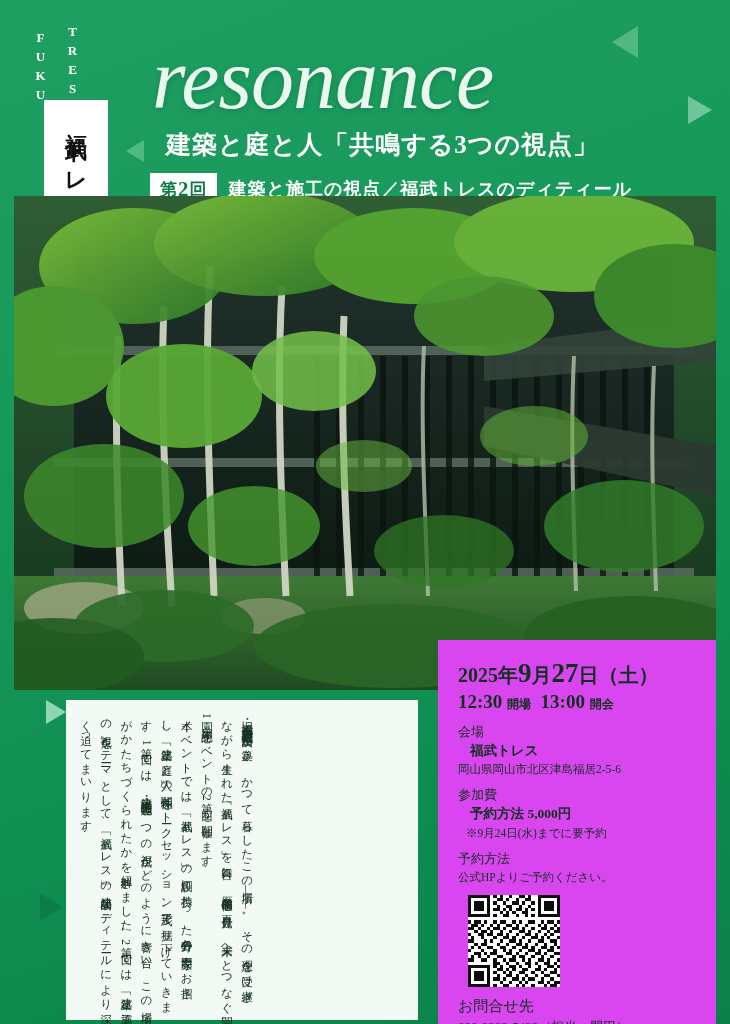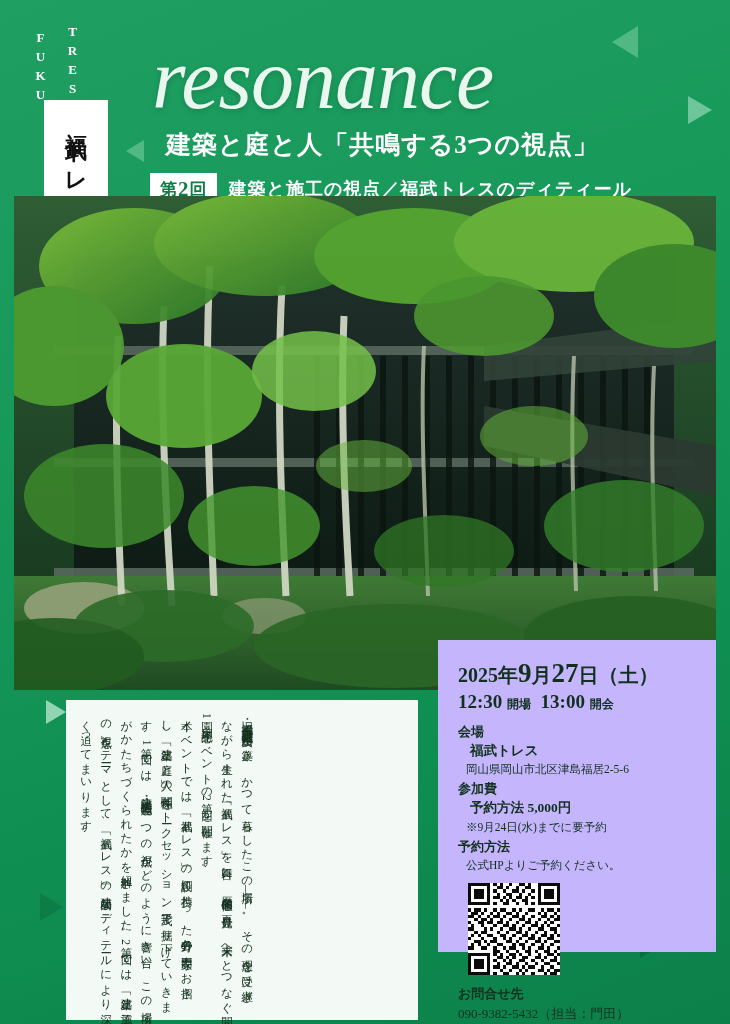"2025年9月27日（土）" .info-card { background: #c4b5fd -> #d946ef; height: 312px -> 384px }
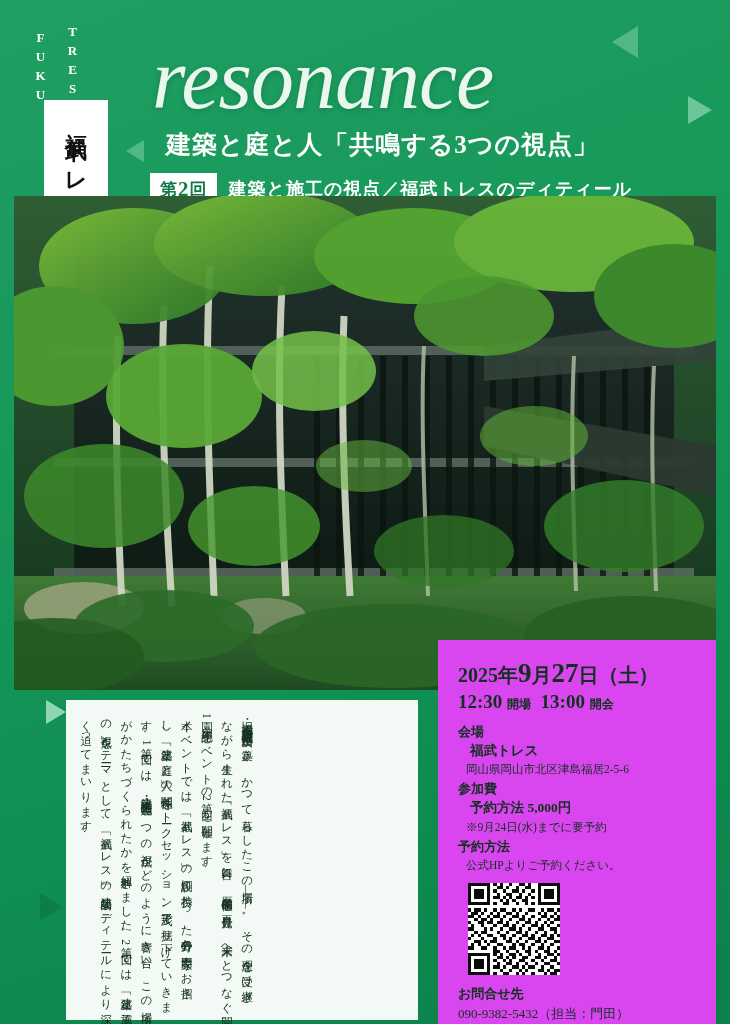"会場" .sec-label { font-weight: 700 -> 400; margin-top: 3px -> 9px }
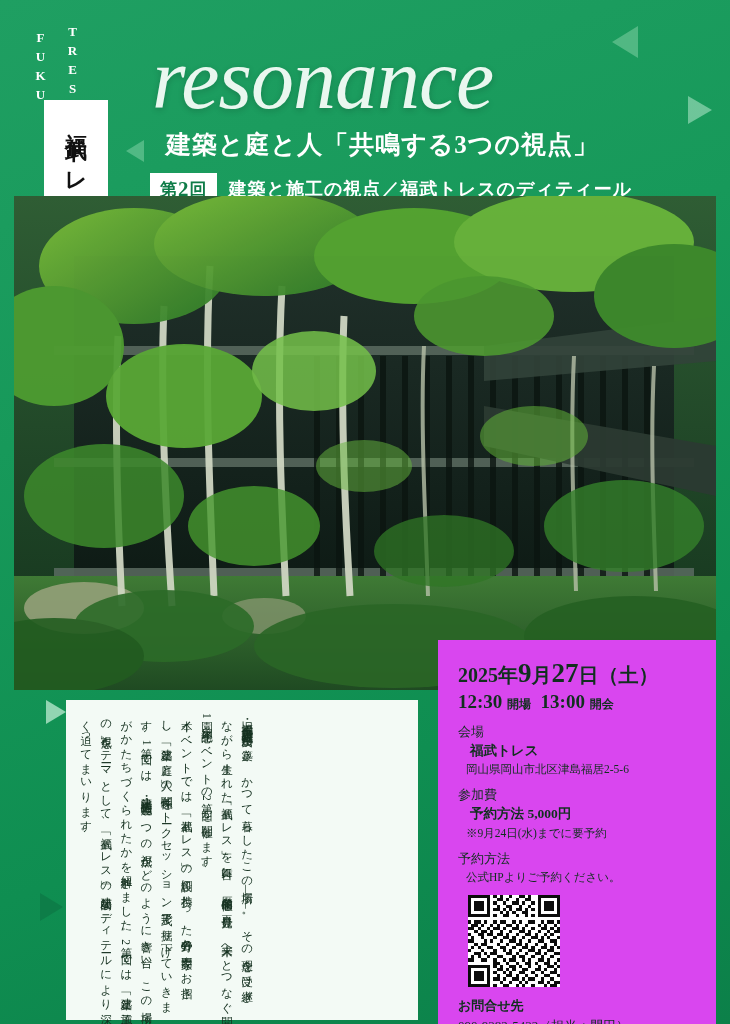"岡山県岡山市北区津島福居2-5-6" .sec-sub { margin-left: 8px -> 0 }
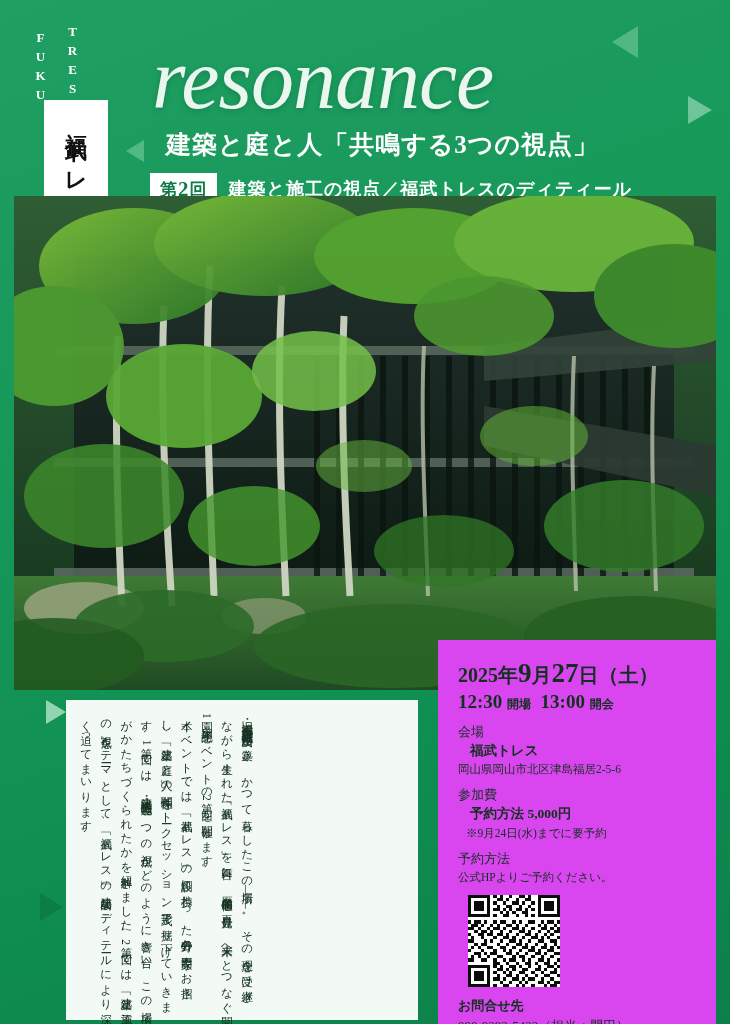"お問合せ先" .contact-label { font-size: 13px -> 15px; font-weight: 700 -> 400 }
